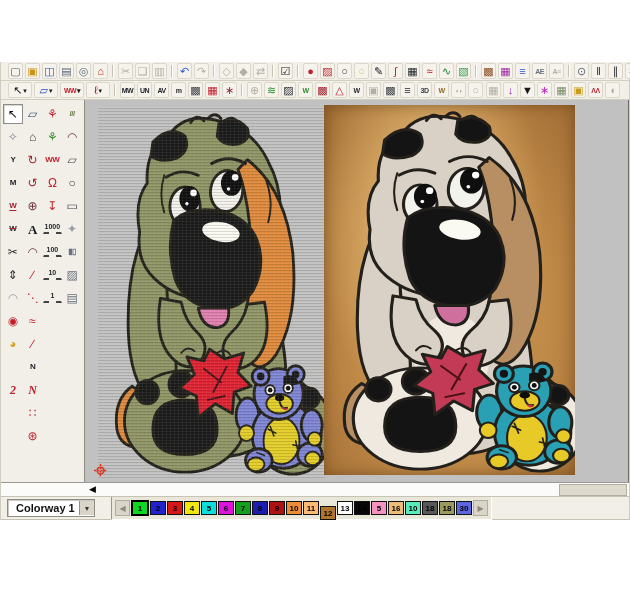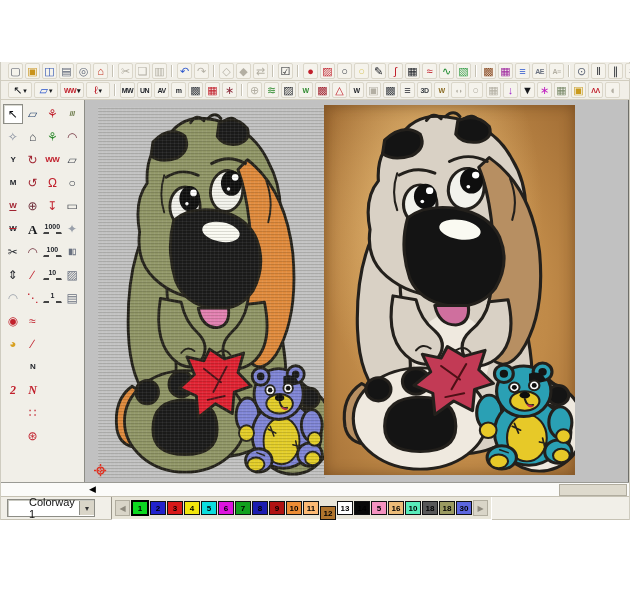"Colorway 1" .combo .cv-text { font-weight: none -> bold; padding-left: 21px -> 8px }
